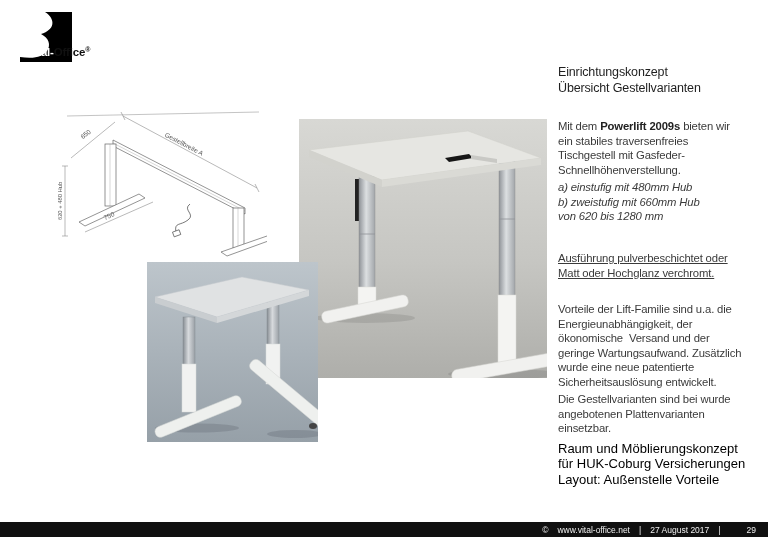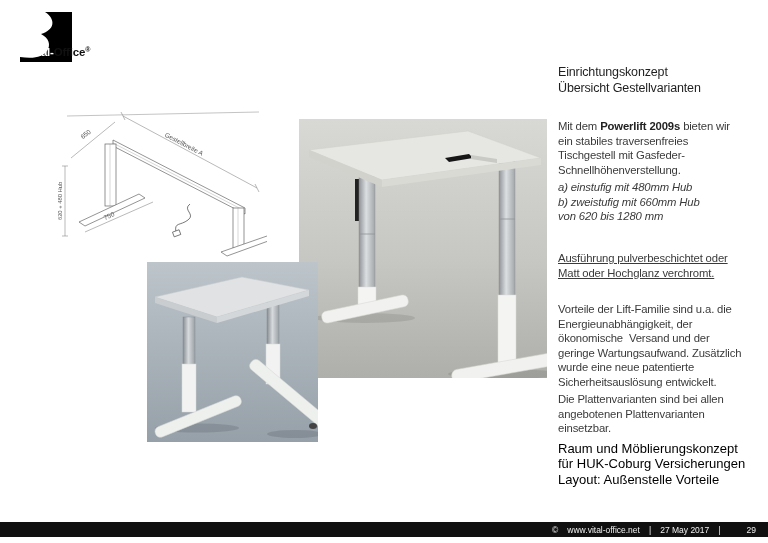"Die Plattenvarianten sind bei allen" div.abs { text: Plattenvarianten sind bei allen -> Gestellvarianten sind bei wurde }
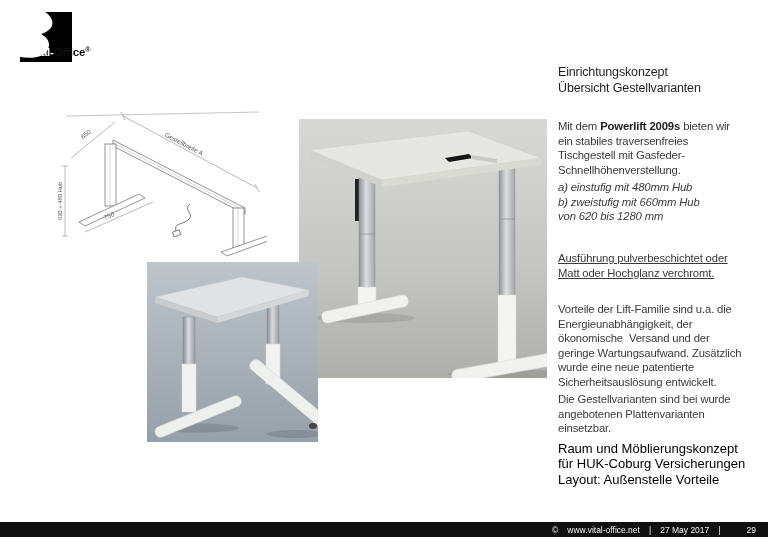"27 May 2017" span { text: May -> August }
